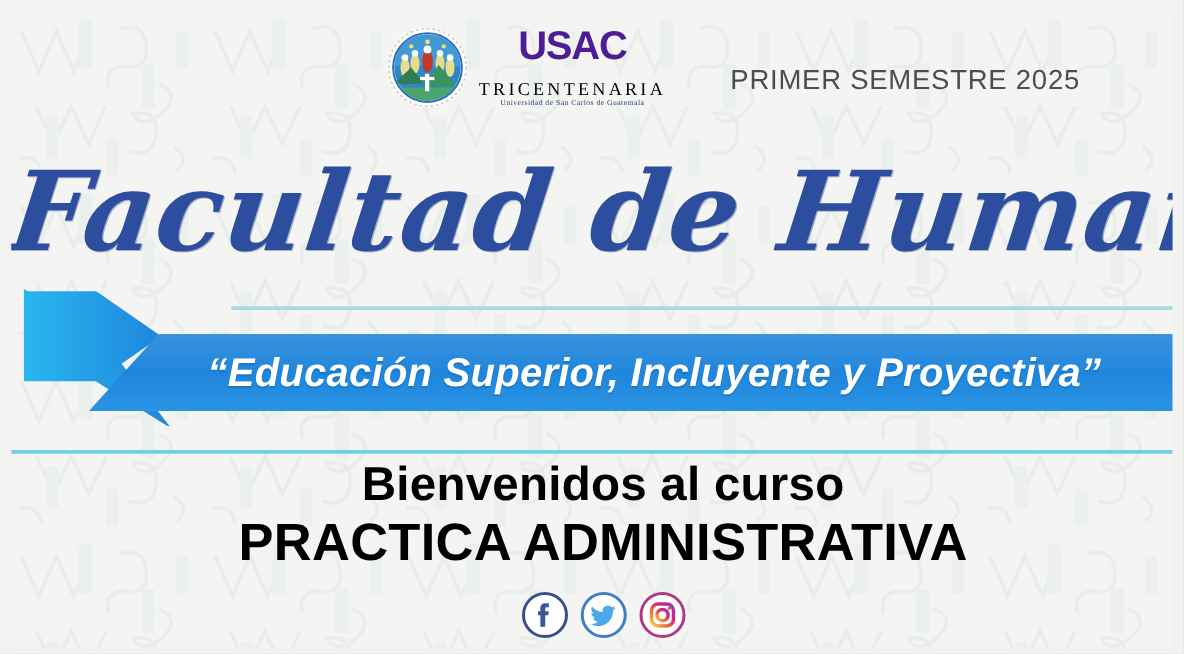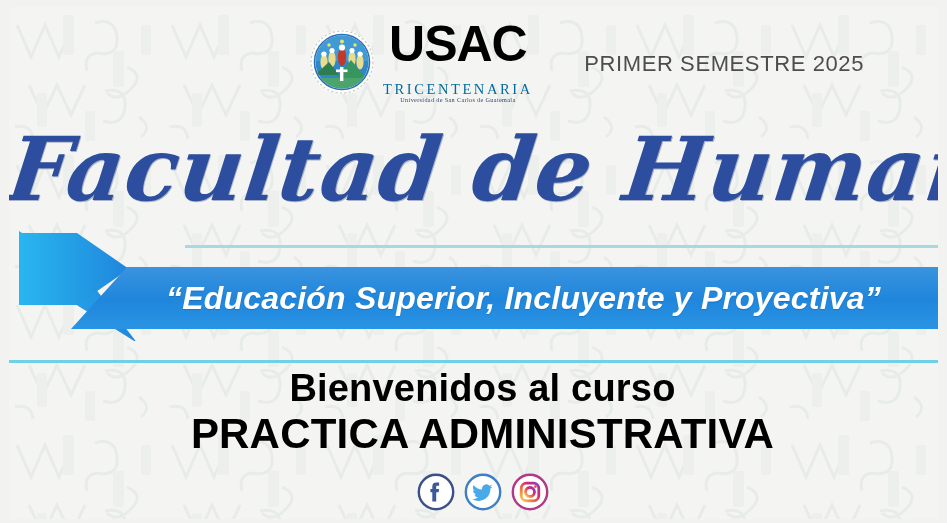"USAC" #usac-word { color: #000000 -> #4c1d95; font-size: 50px -> 32px }
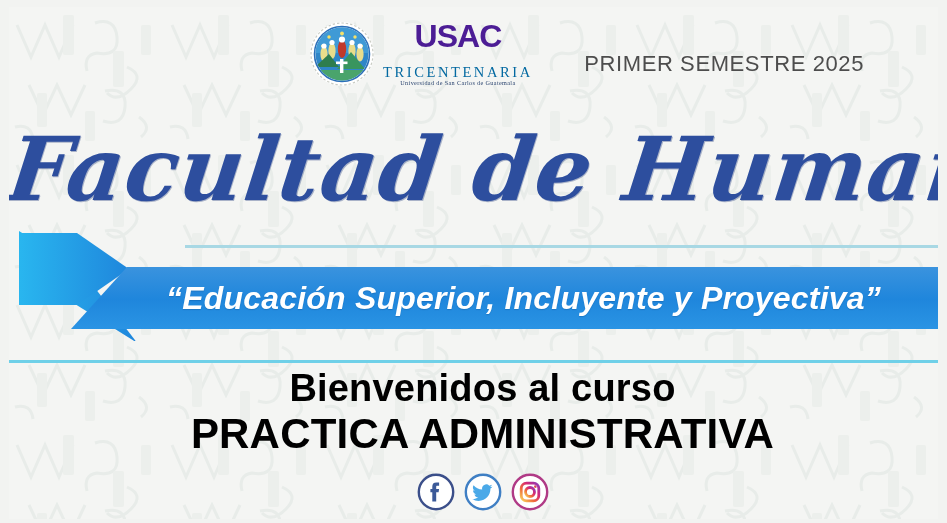"TRICENTENARIA" #tricentenaria { color: #0369a1 -> #000000 }
